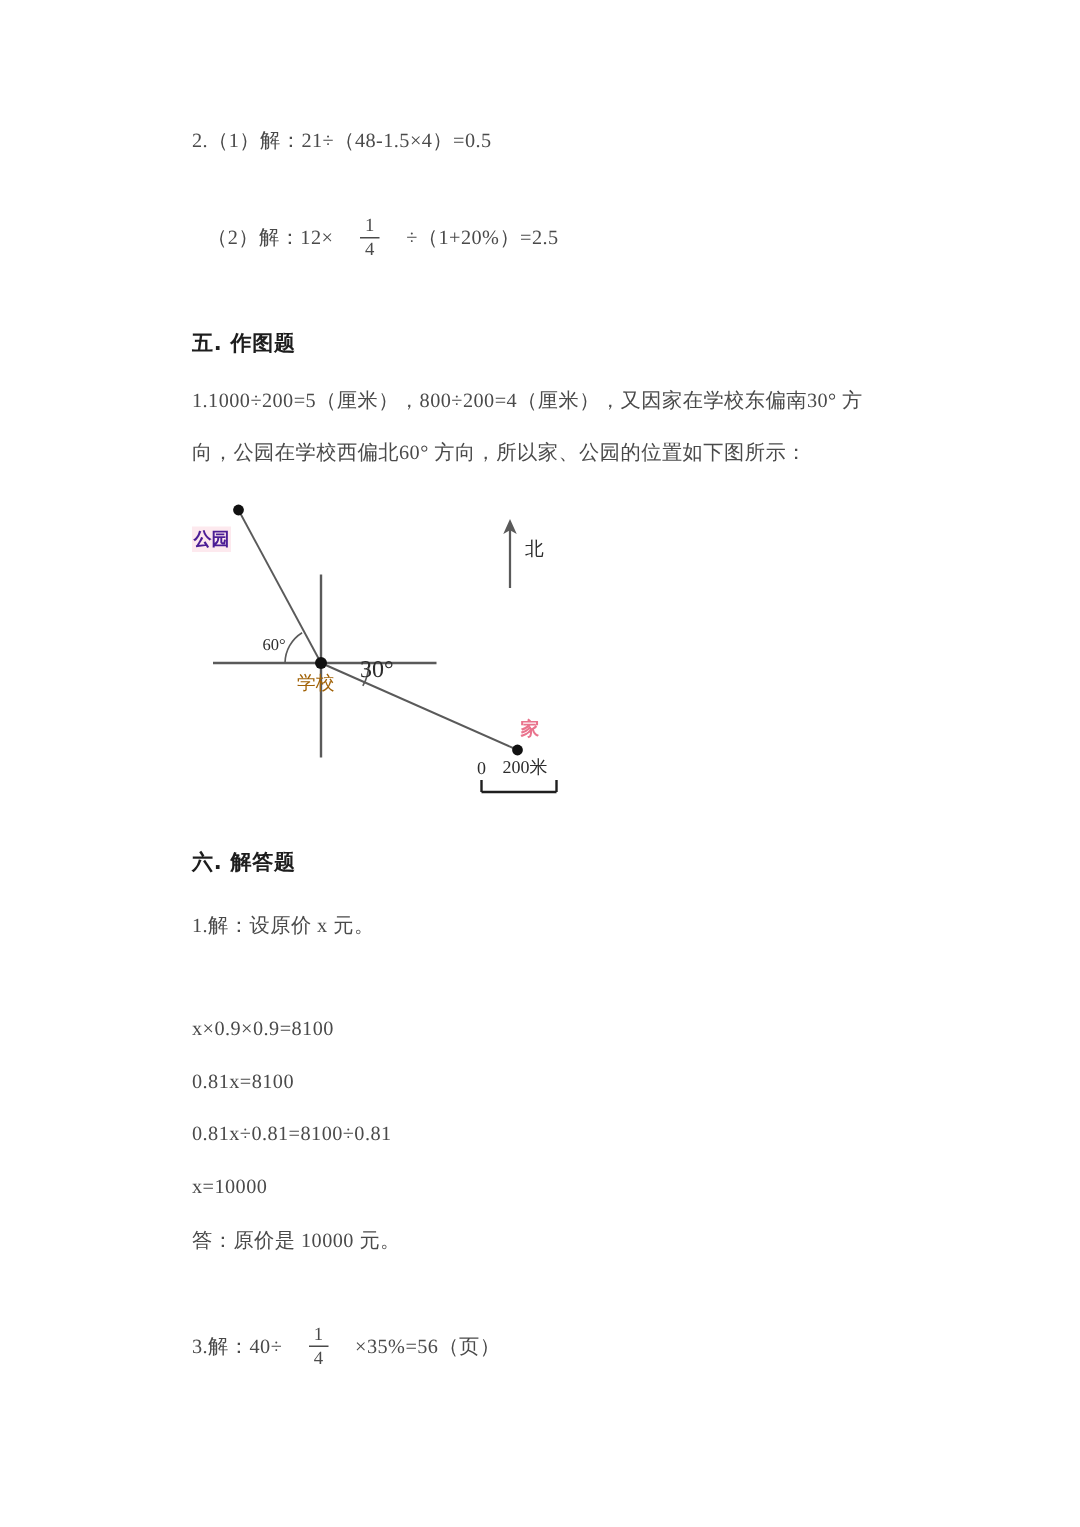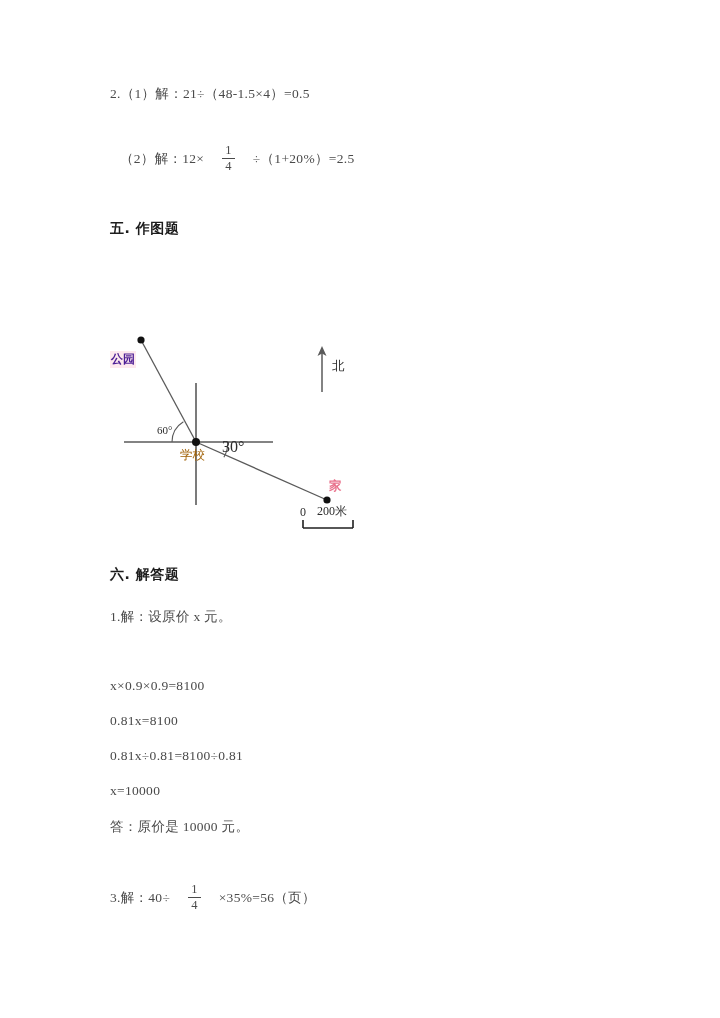"2.（1）解：21÷（48-1.5×4）=0.5" .page { left: 0 -> 18px }
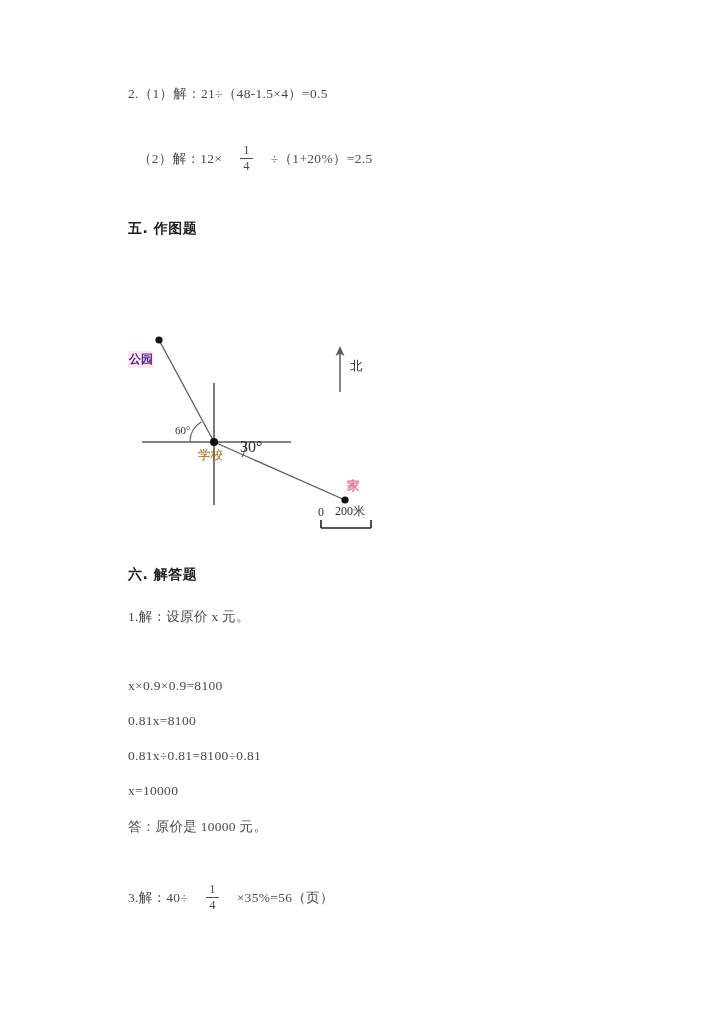"1.1000÷200=5（厘米），800÷200=4（厘米），又因家在学校东偏南" div.line { html: none -> <div>1.1000÷200=5（厘米），800÷200=4（厘米），又因家在学校东偏南30° 方</div> }
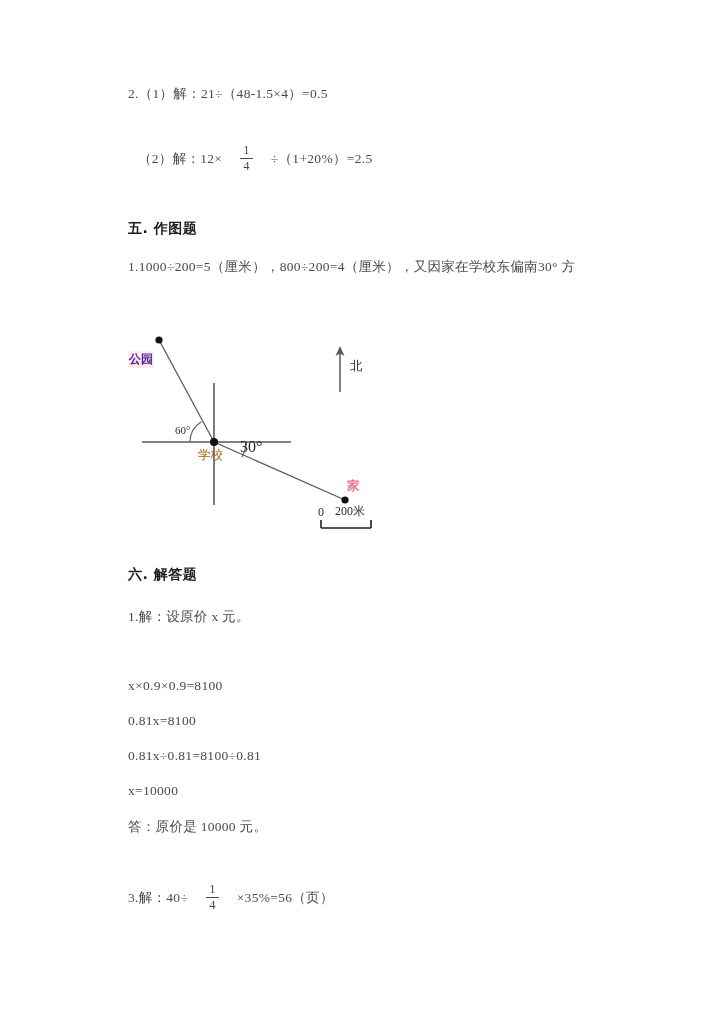"向，公园在学校西偏北60° 方向，所以家、公园的位置如下图所示：" div.line { html: none -> <div>向，公园在学校西偏北60° 方向，所以家、公园的位置如下图所示：</div> }
